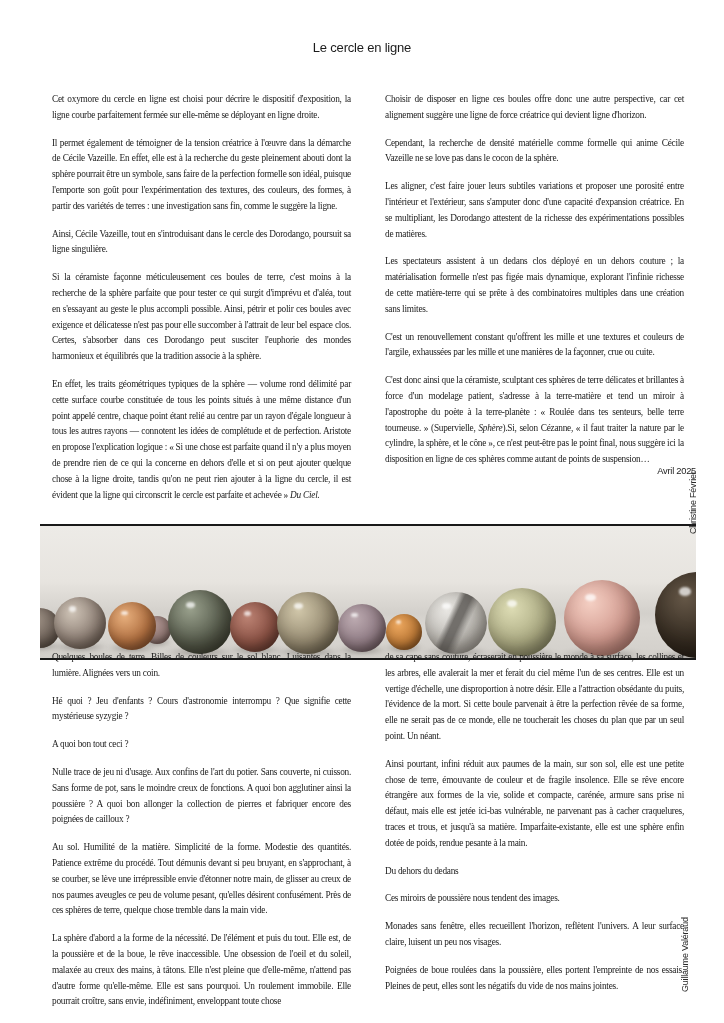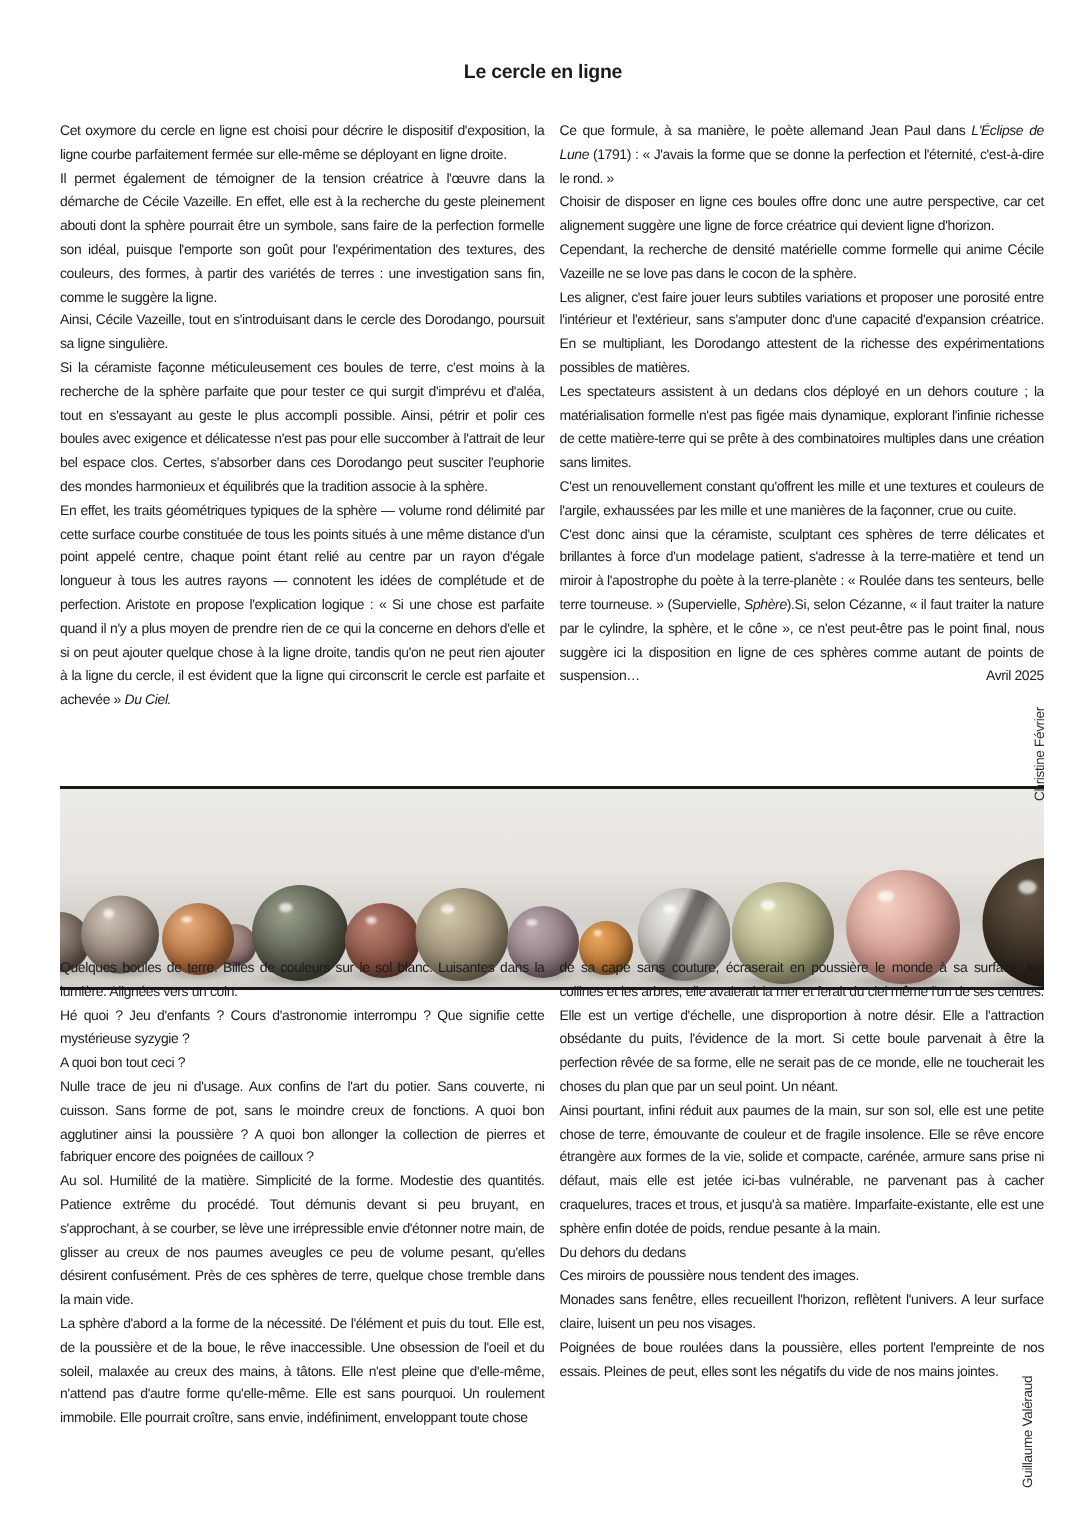"Le cercle en ligne" .title { font-weight: bold -> normal }
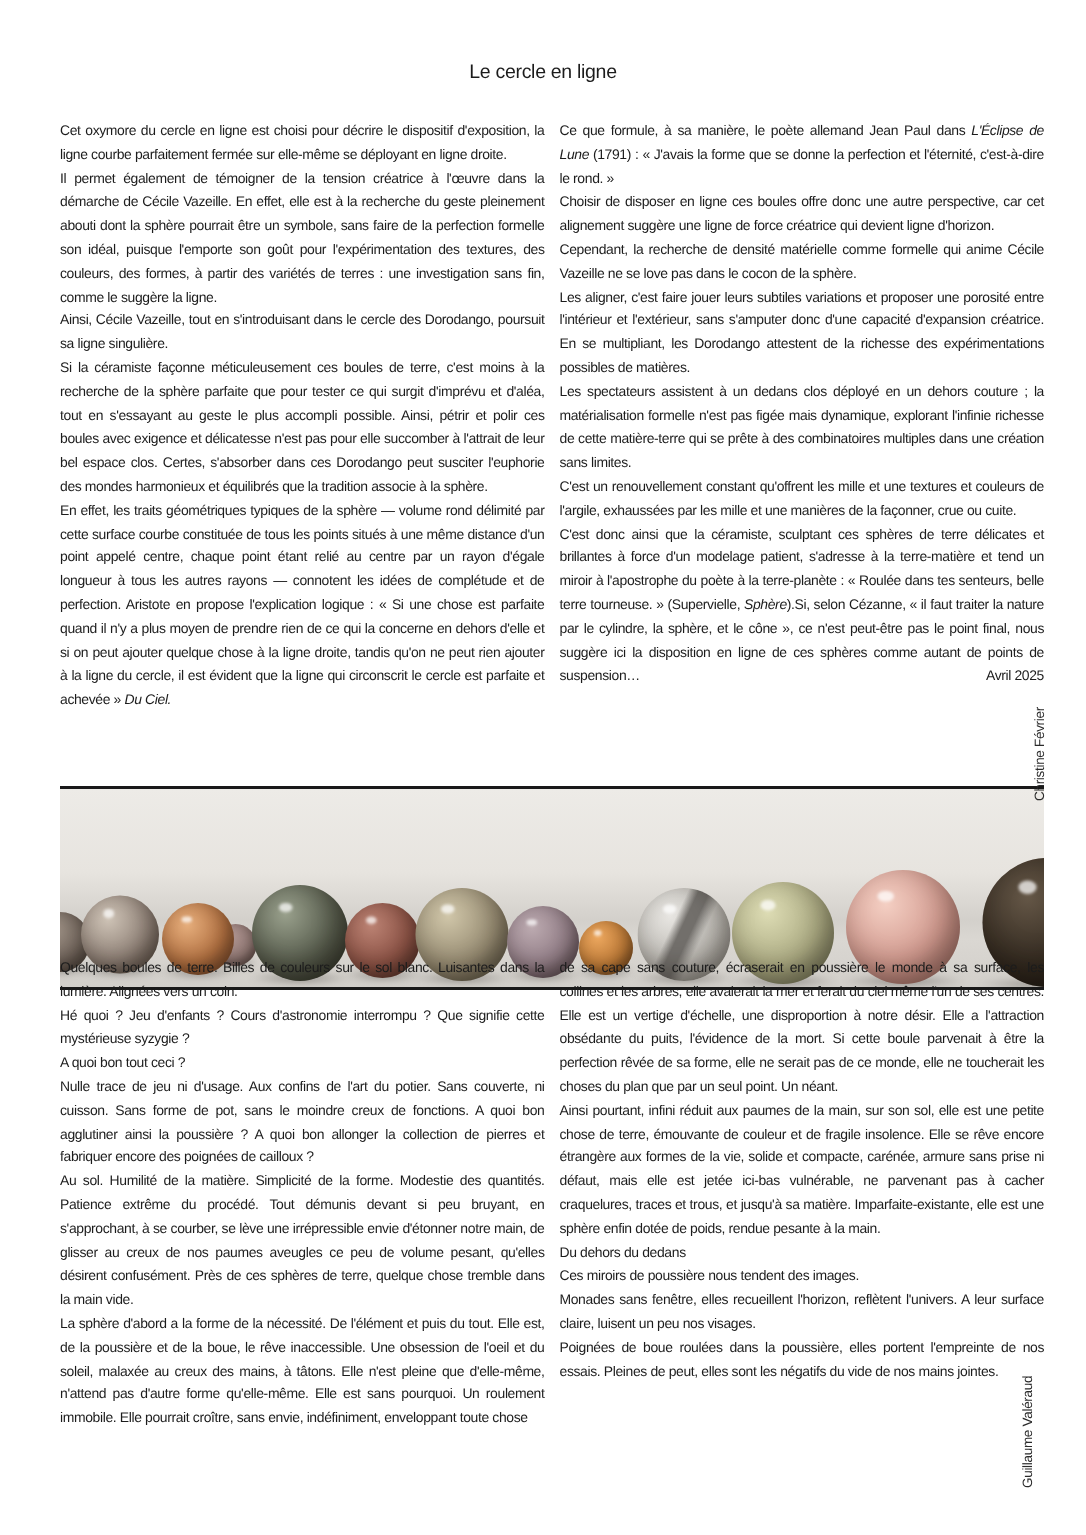"Cet oxymore du cercle en" .col p { font-family: none -> Liberation Serif, serif; margin: 0 -> 12px }
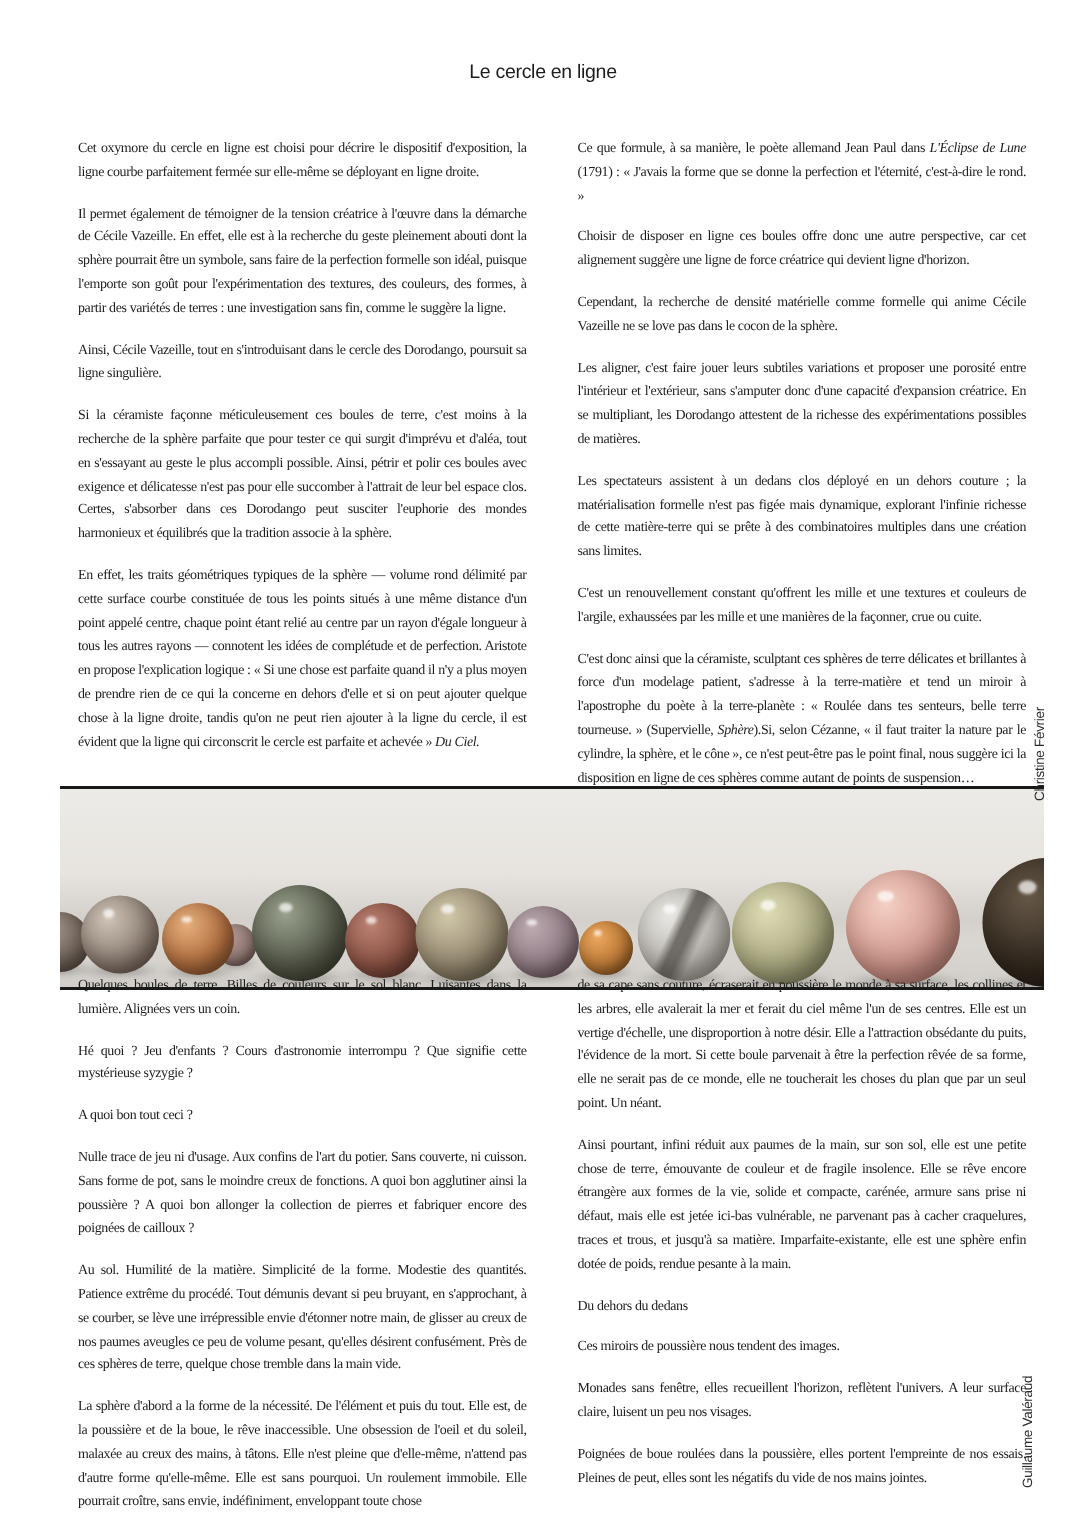"Ce que formule, à sa" p { html: <p>Ce que formule, à sa manière, le poète allemand Jean Paul dans <i>L'Éclipse de Lune</i> (1791) : « J'avais la forme que se donne la perfection et l'éternité, c'est-à-dire le rond. »</p> -> none }
